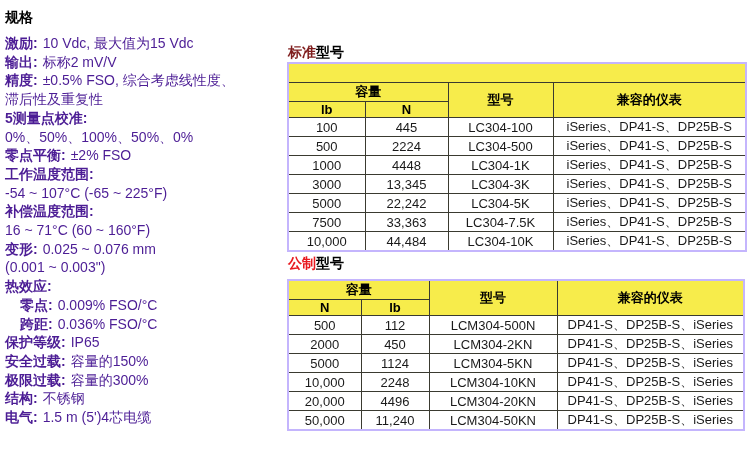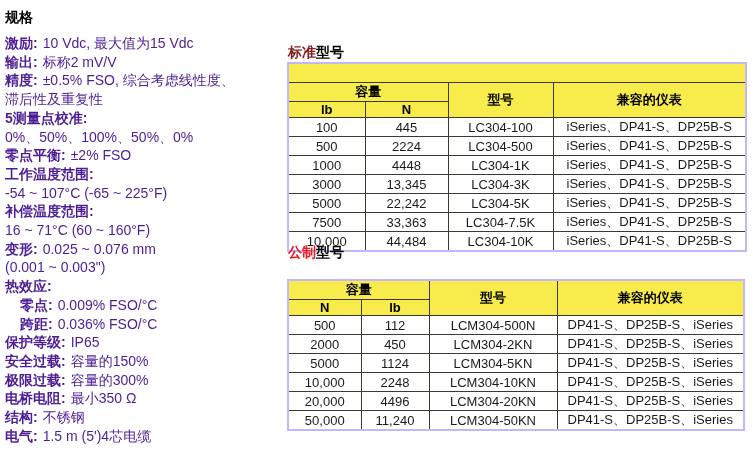"公制型号" div.tbl-title { top: 244px -> 255px }
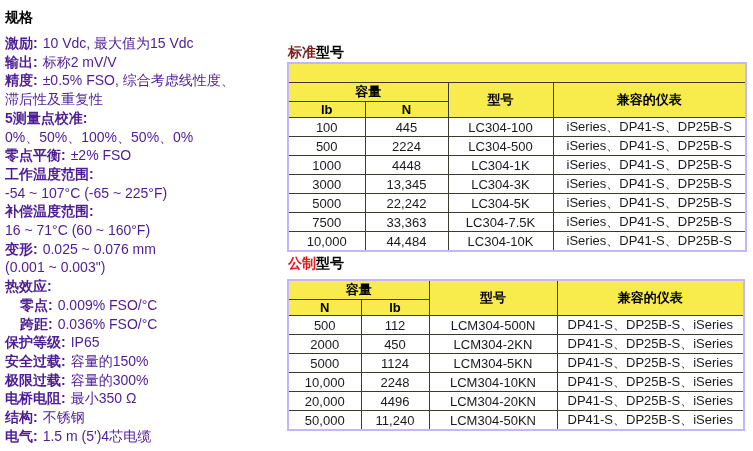"电桥电阻: 最小350 Ω" div.spec-line { html: <div><span>电桥电阻:</span><span>最小350 Ω</span></div> -> none }
